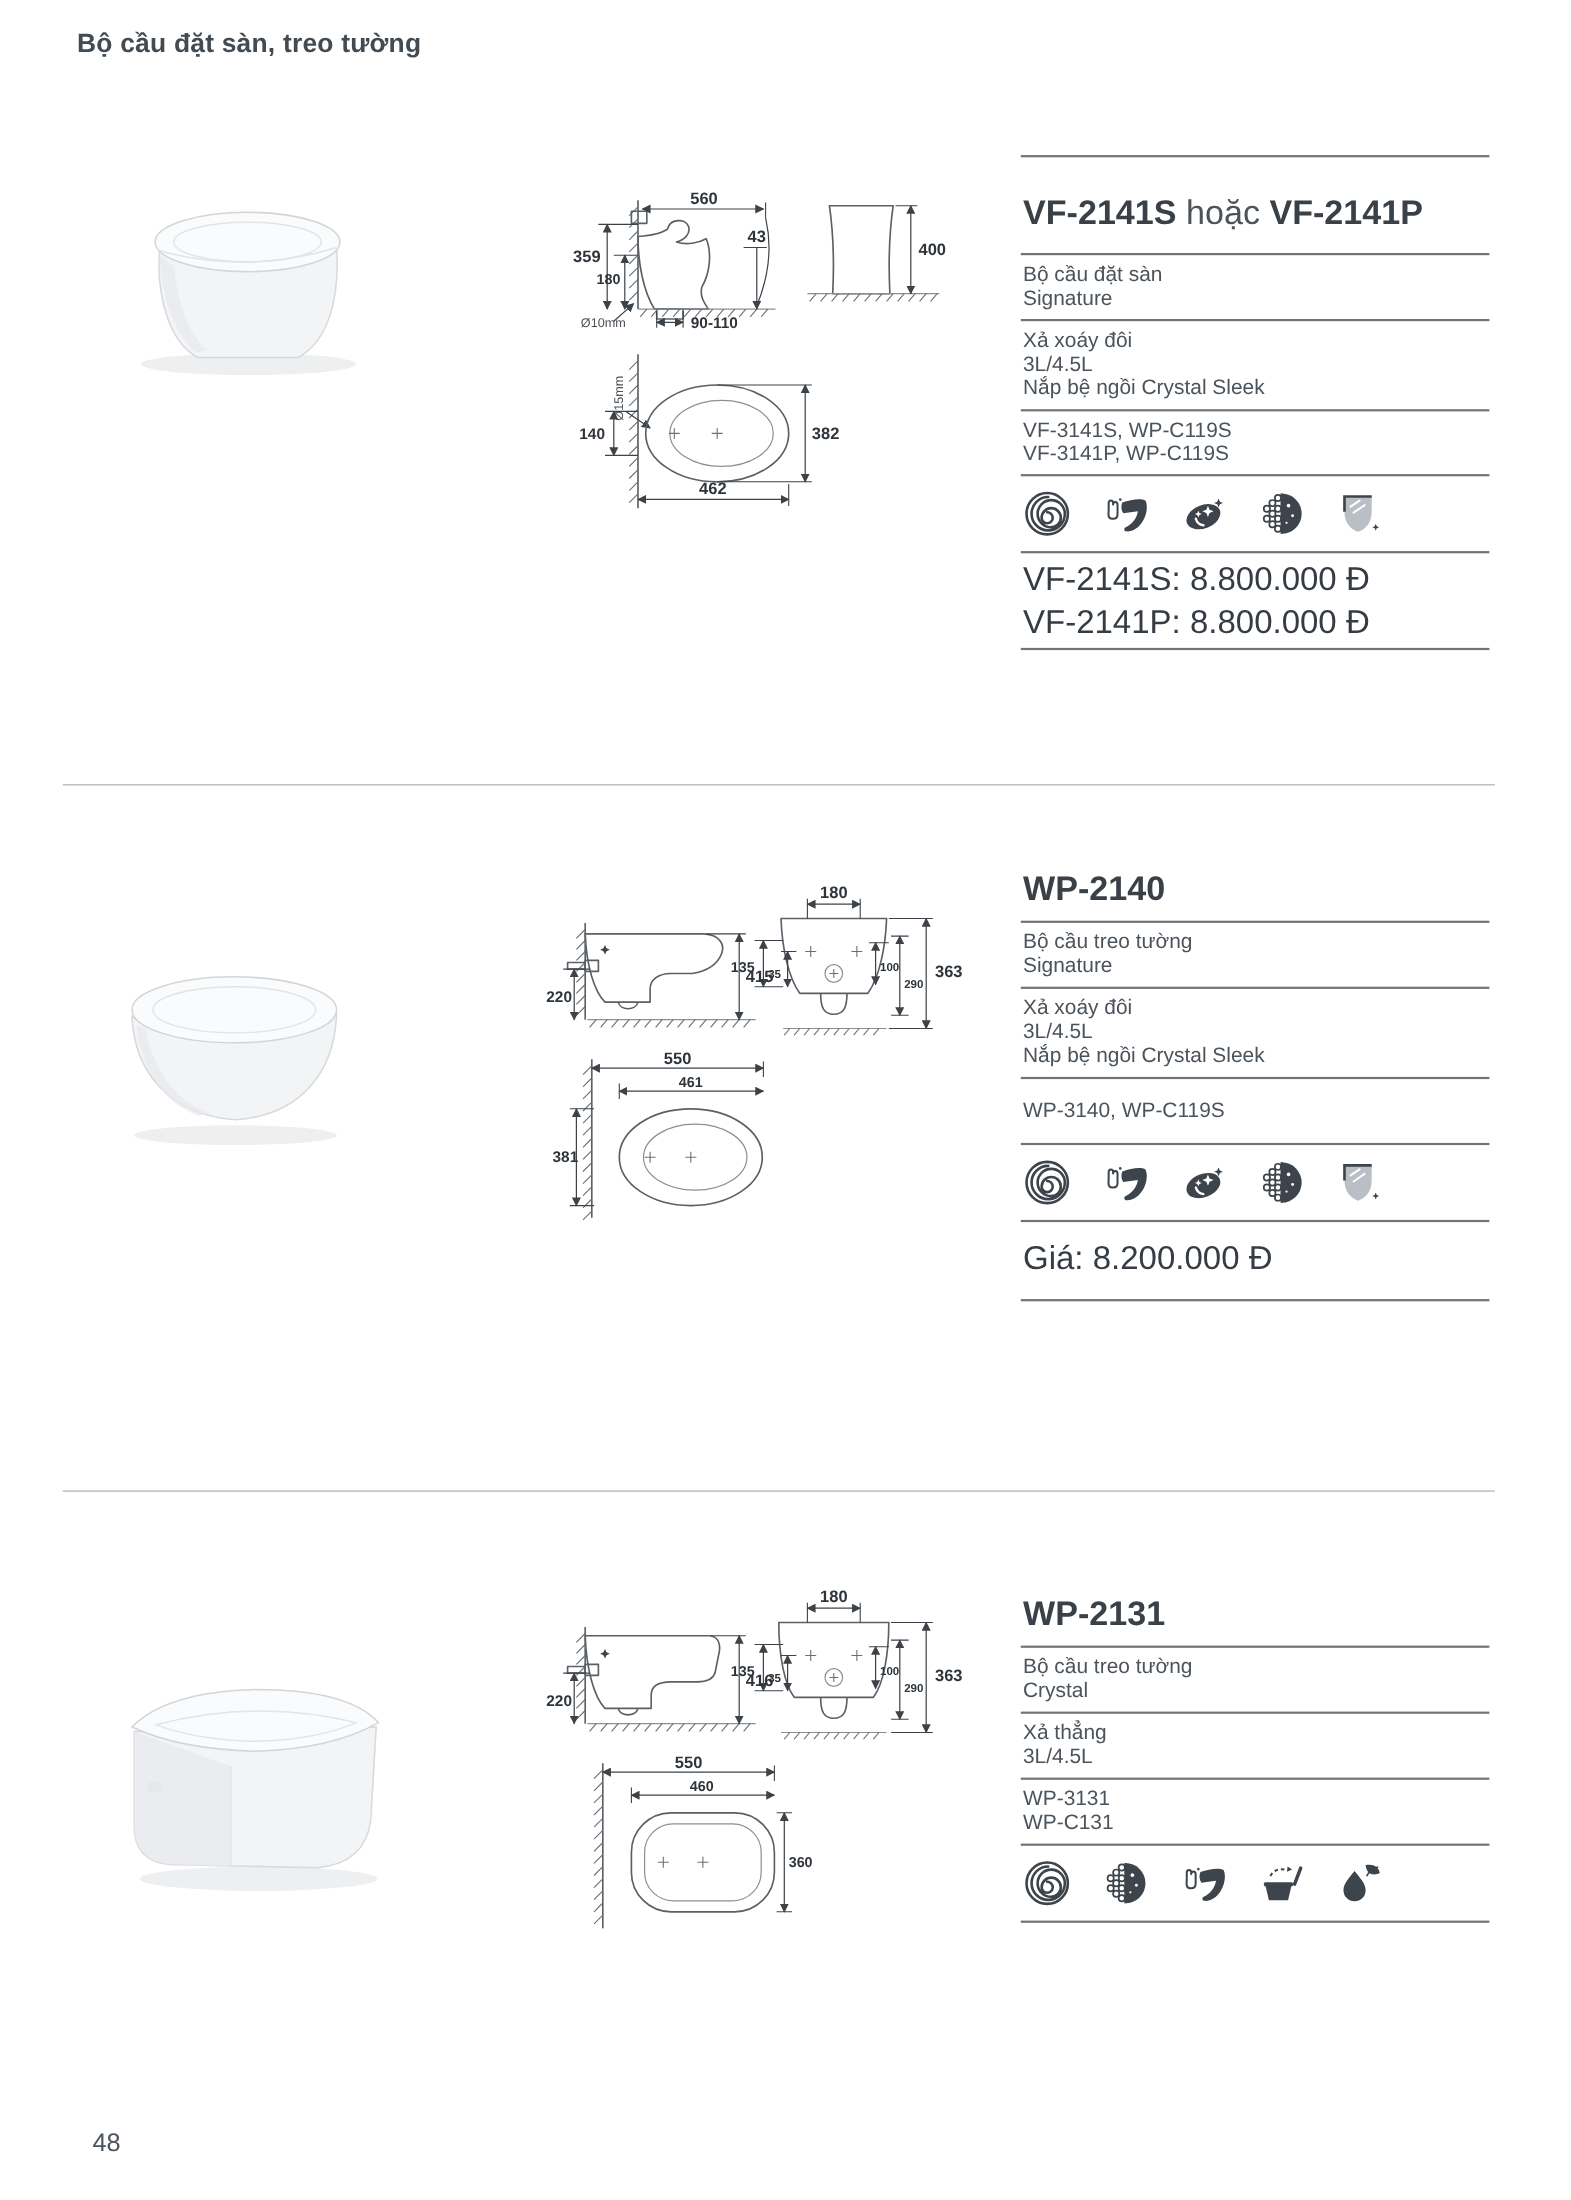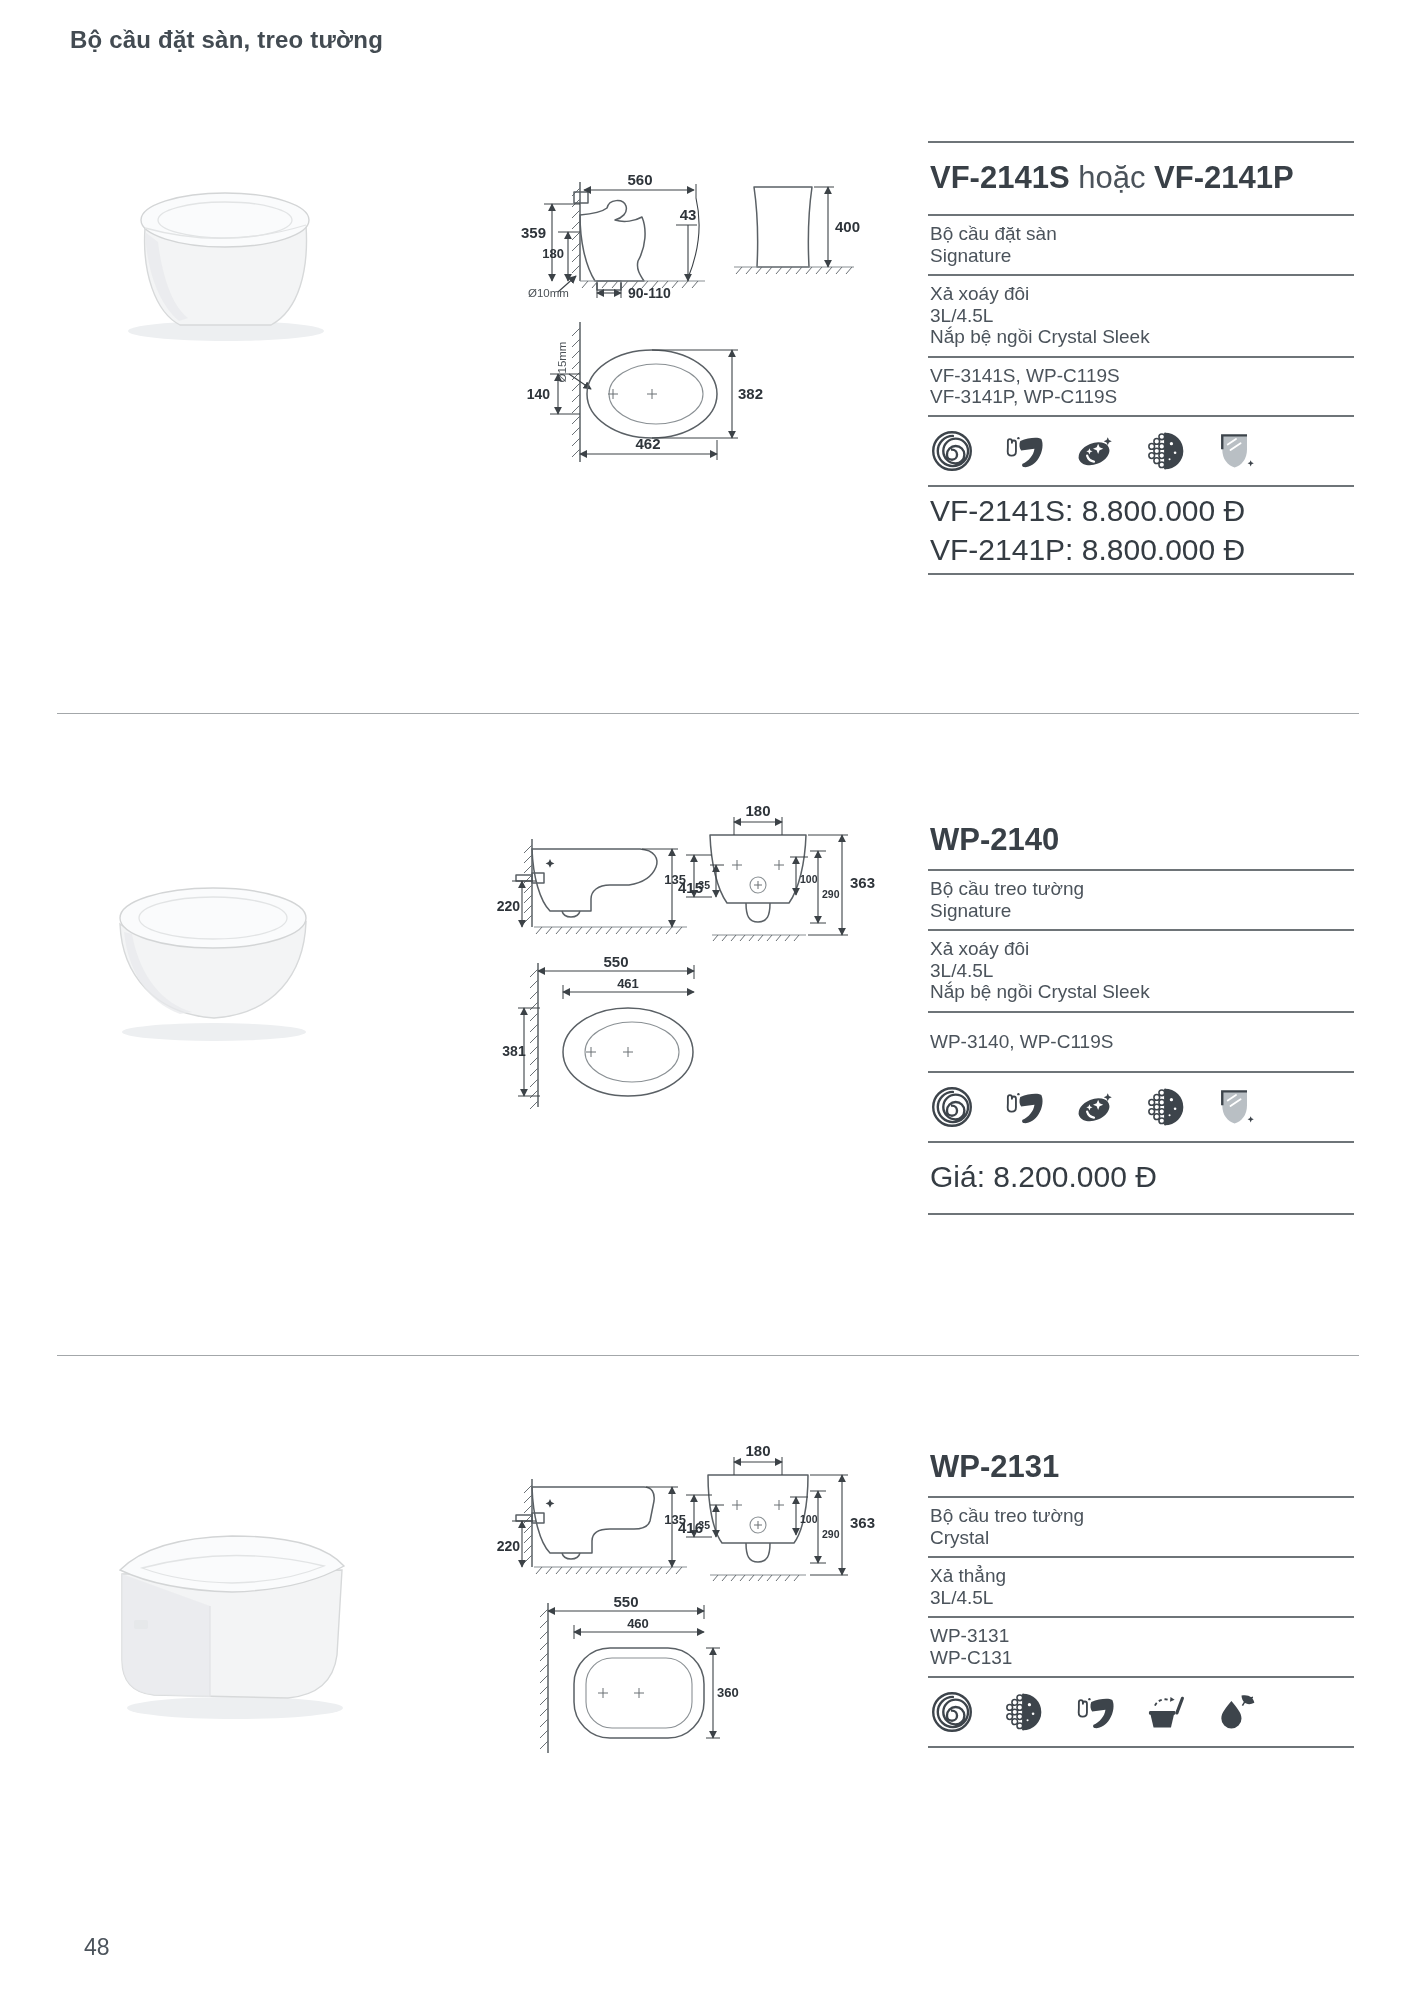"VF-2141S hoặc VF-2141P" .title-row { padding: 16px 2px 18px -> 32px 2px 18px }
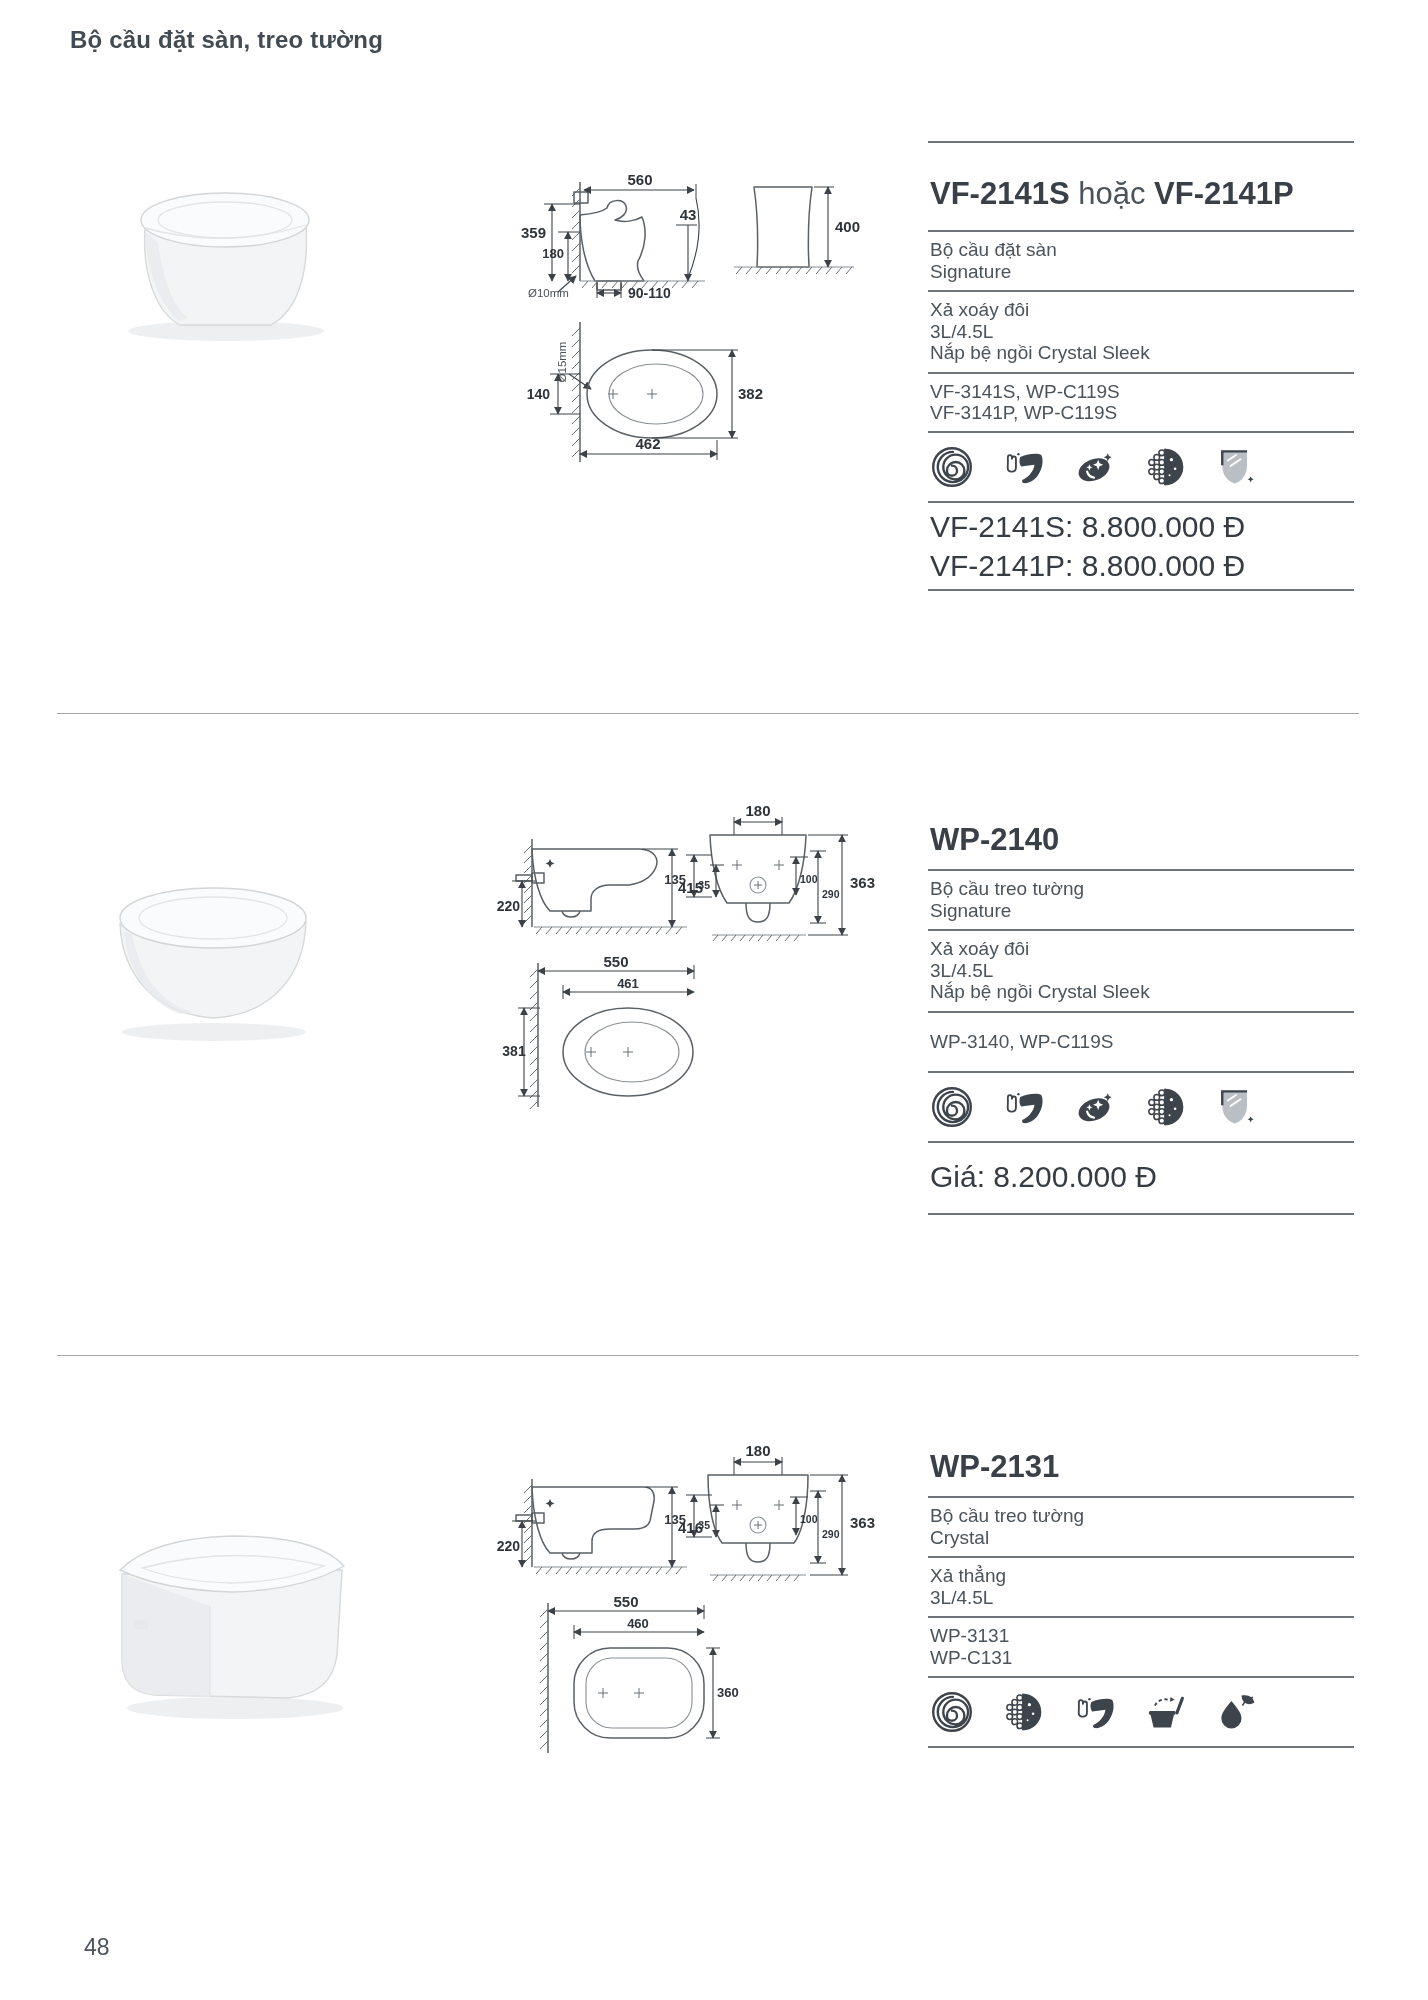"WP-2140" div.info { top: 811px -> 779px }
